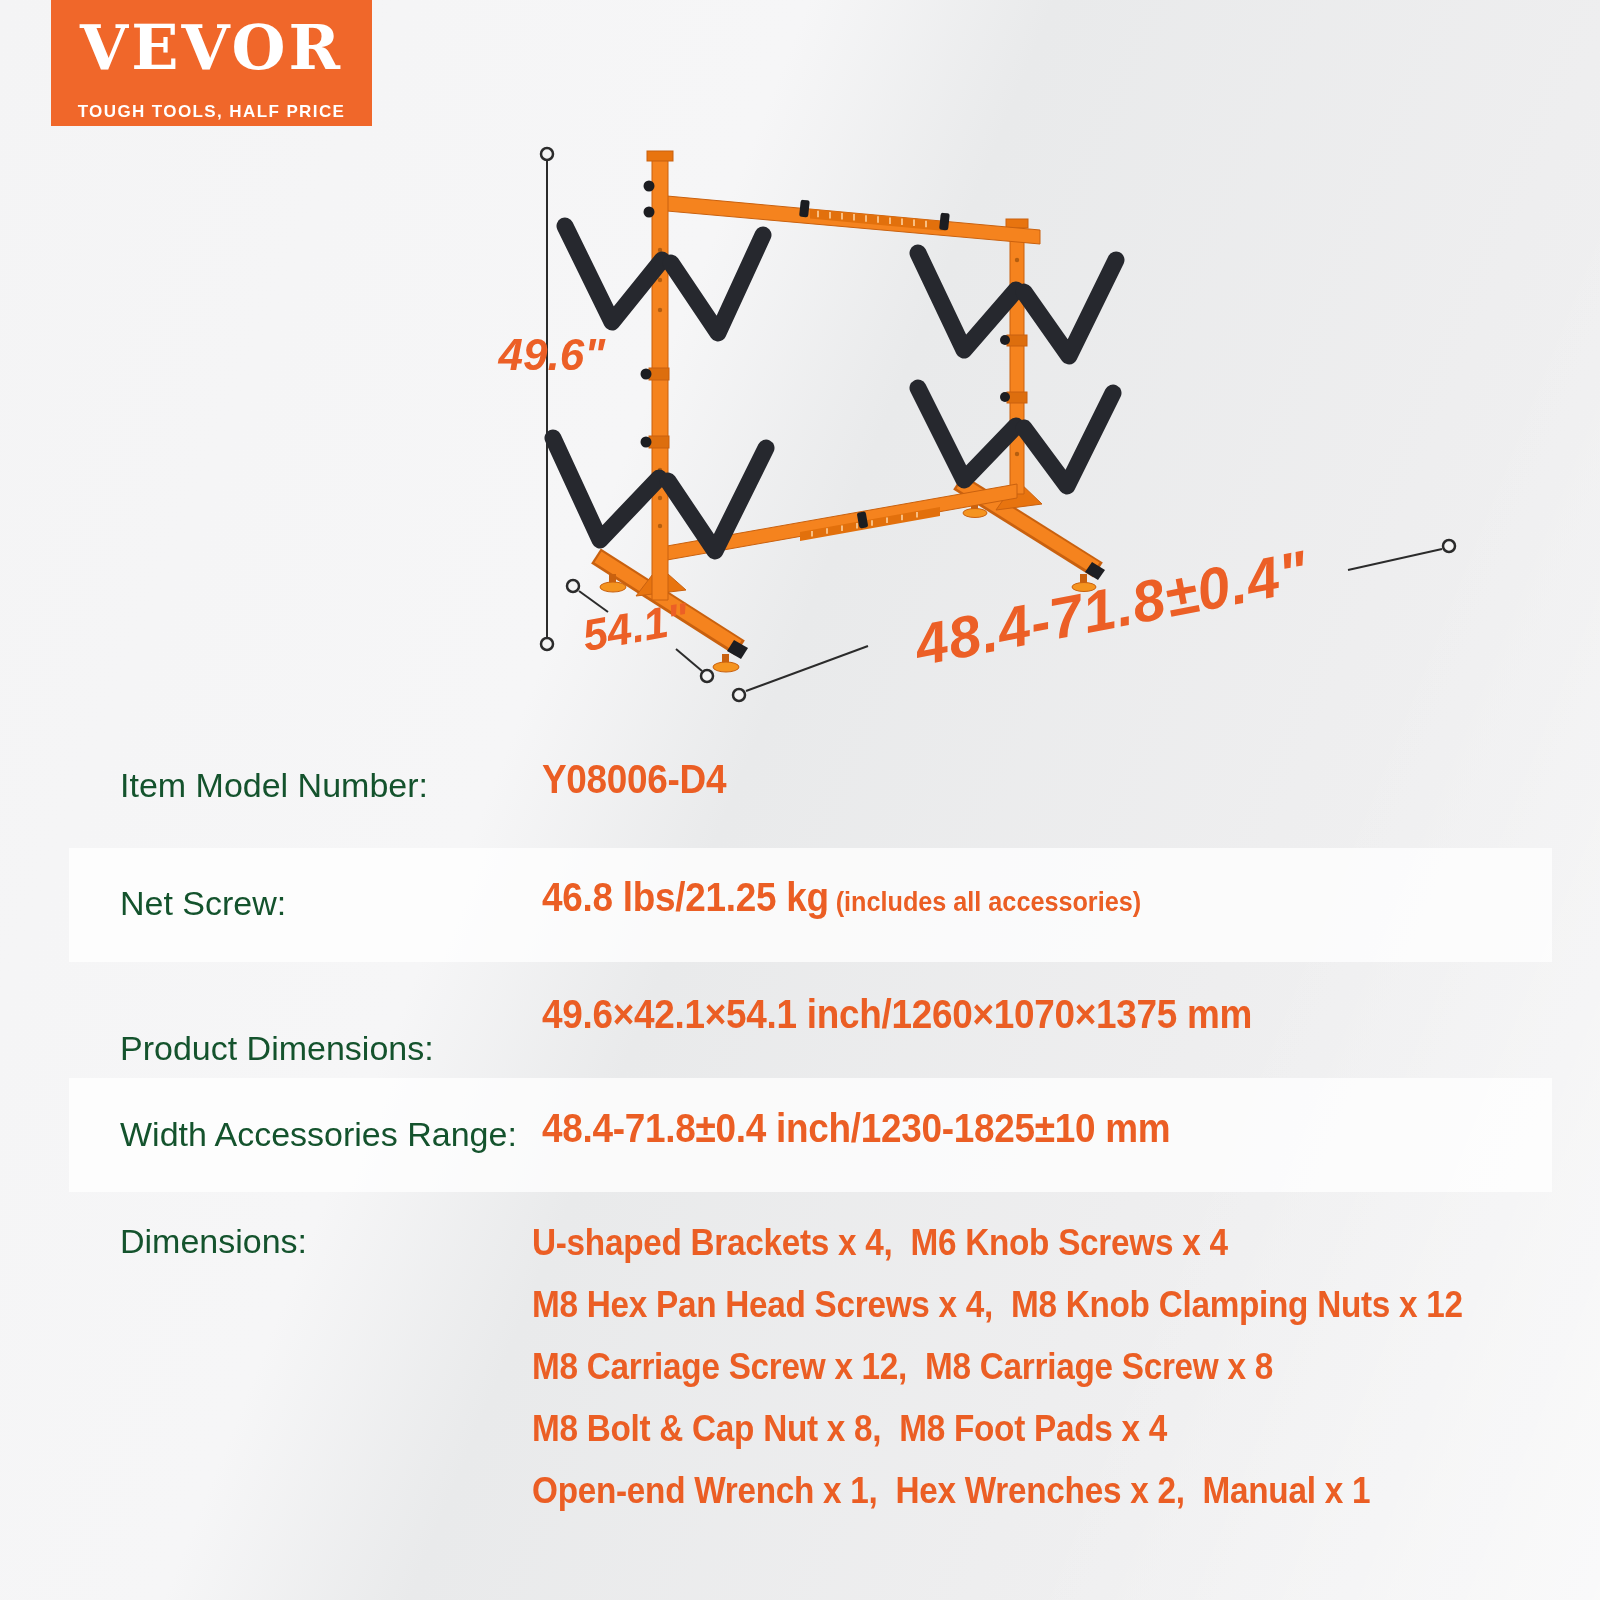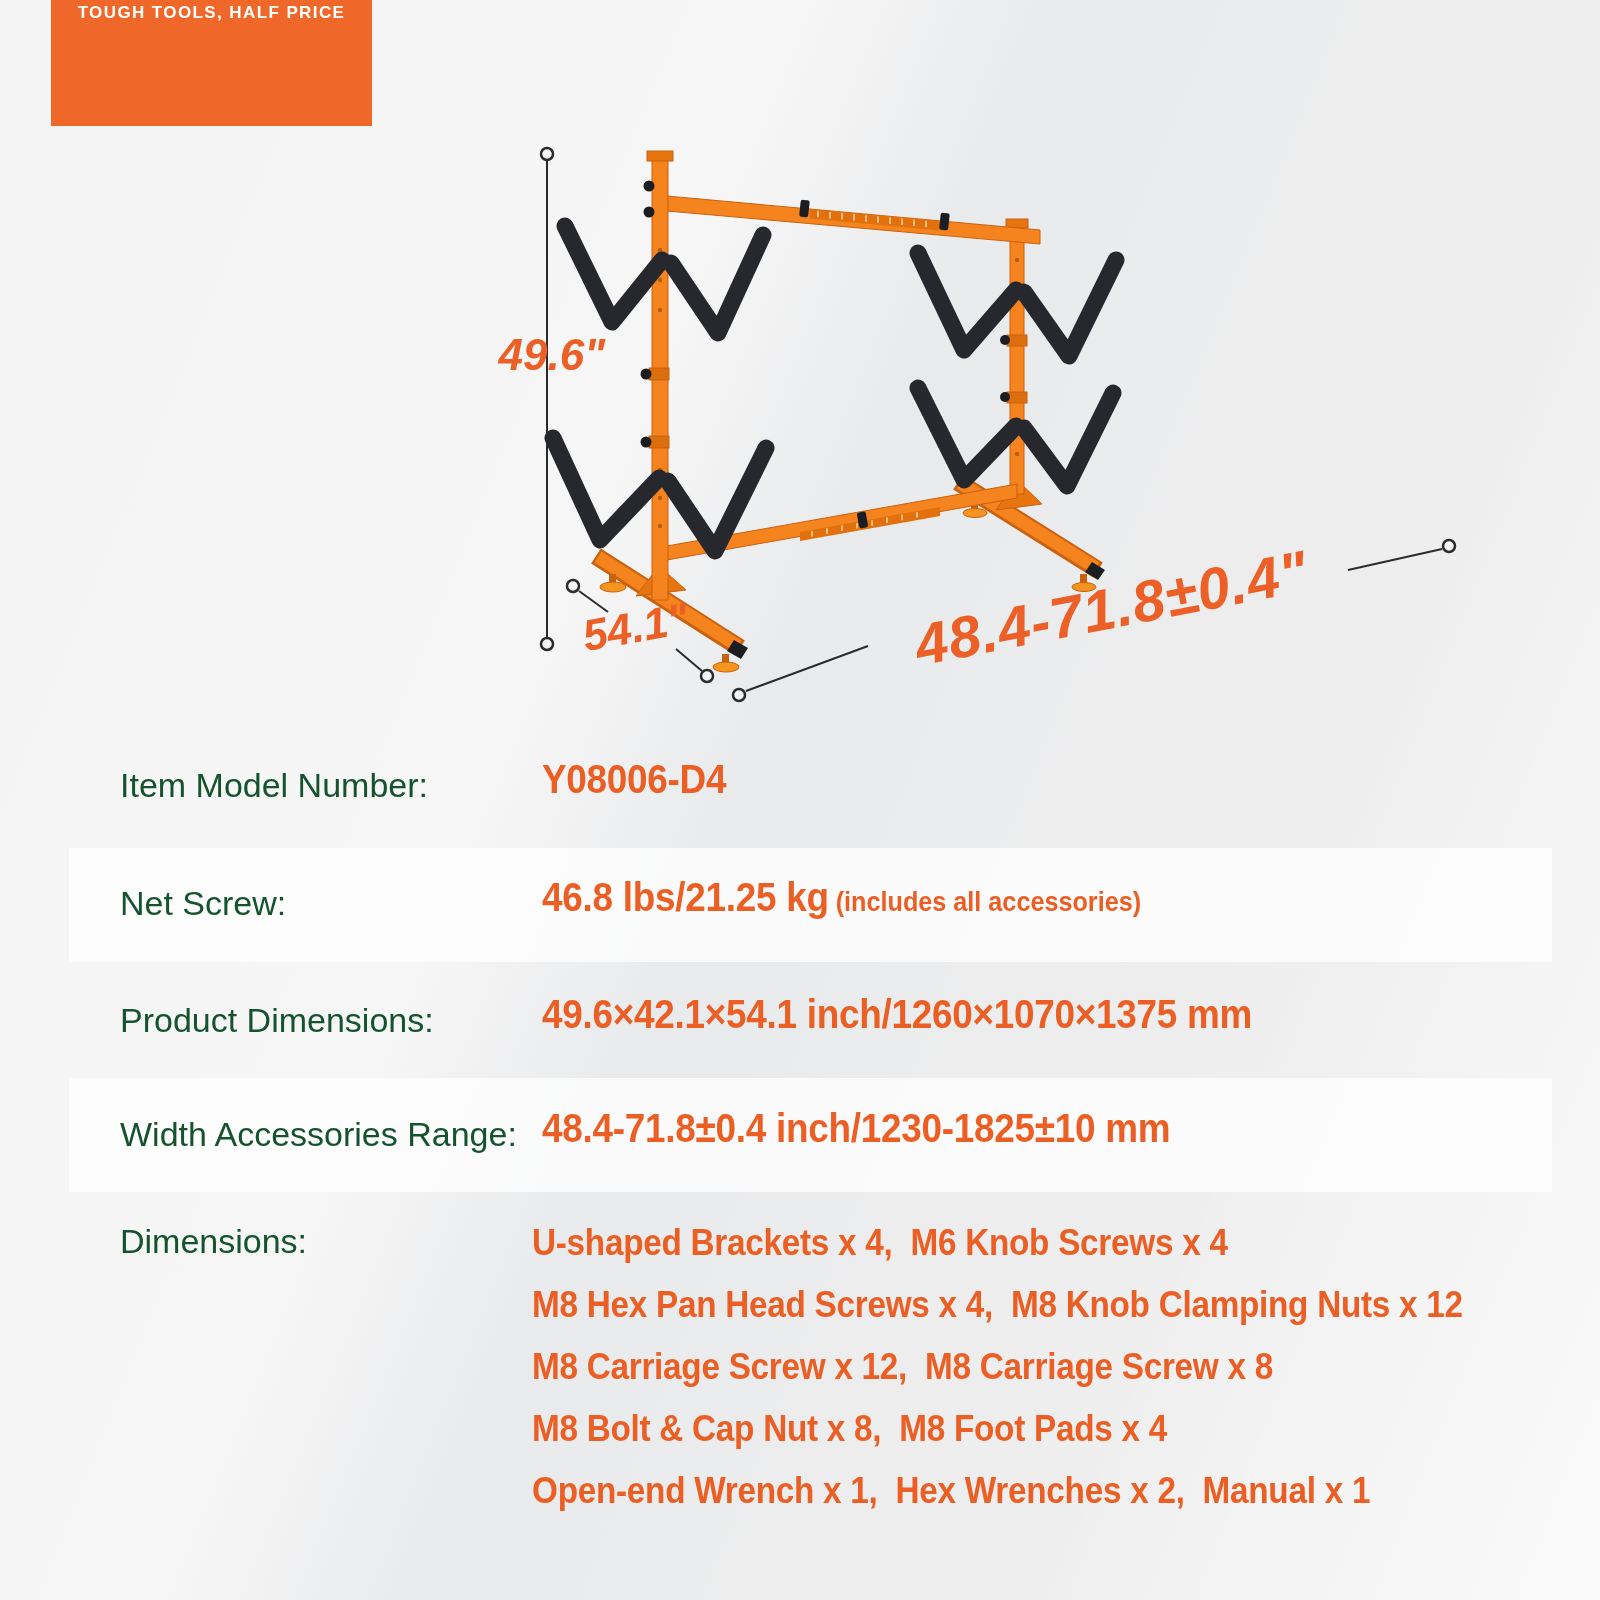"VEVOR" div.brand { html: none -> <div>VEVOR</div> }
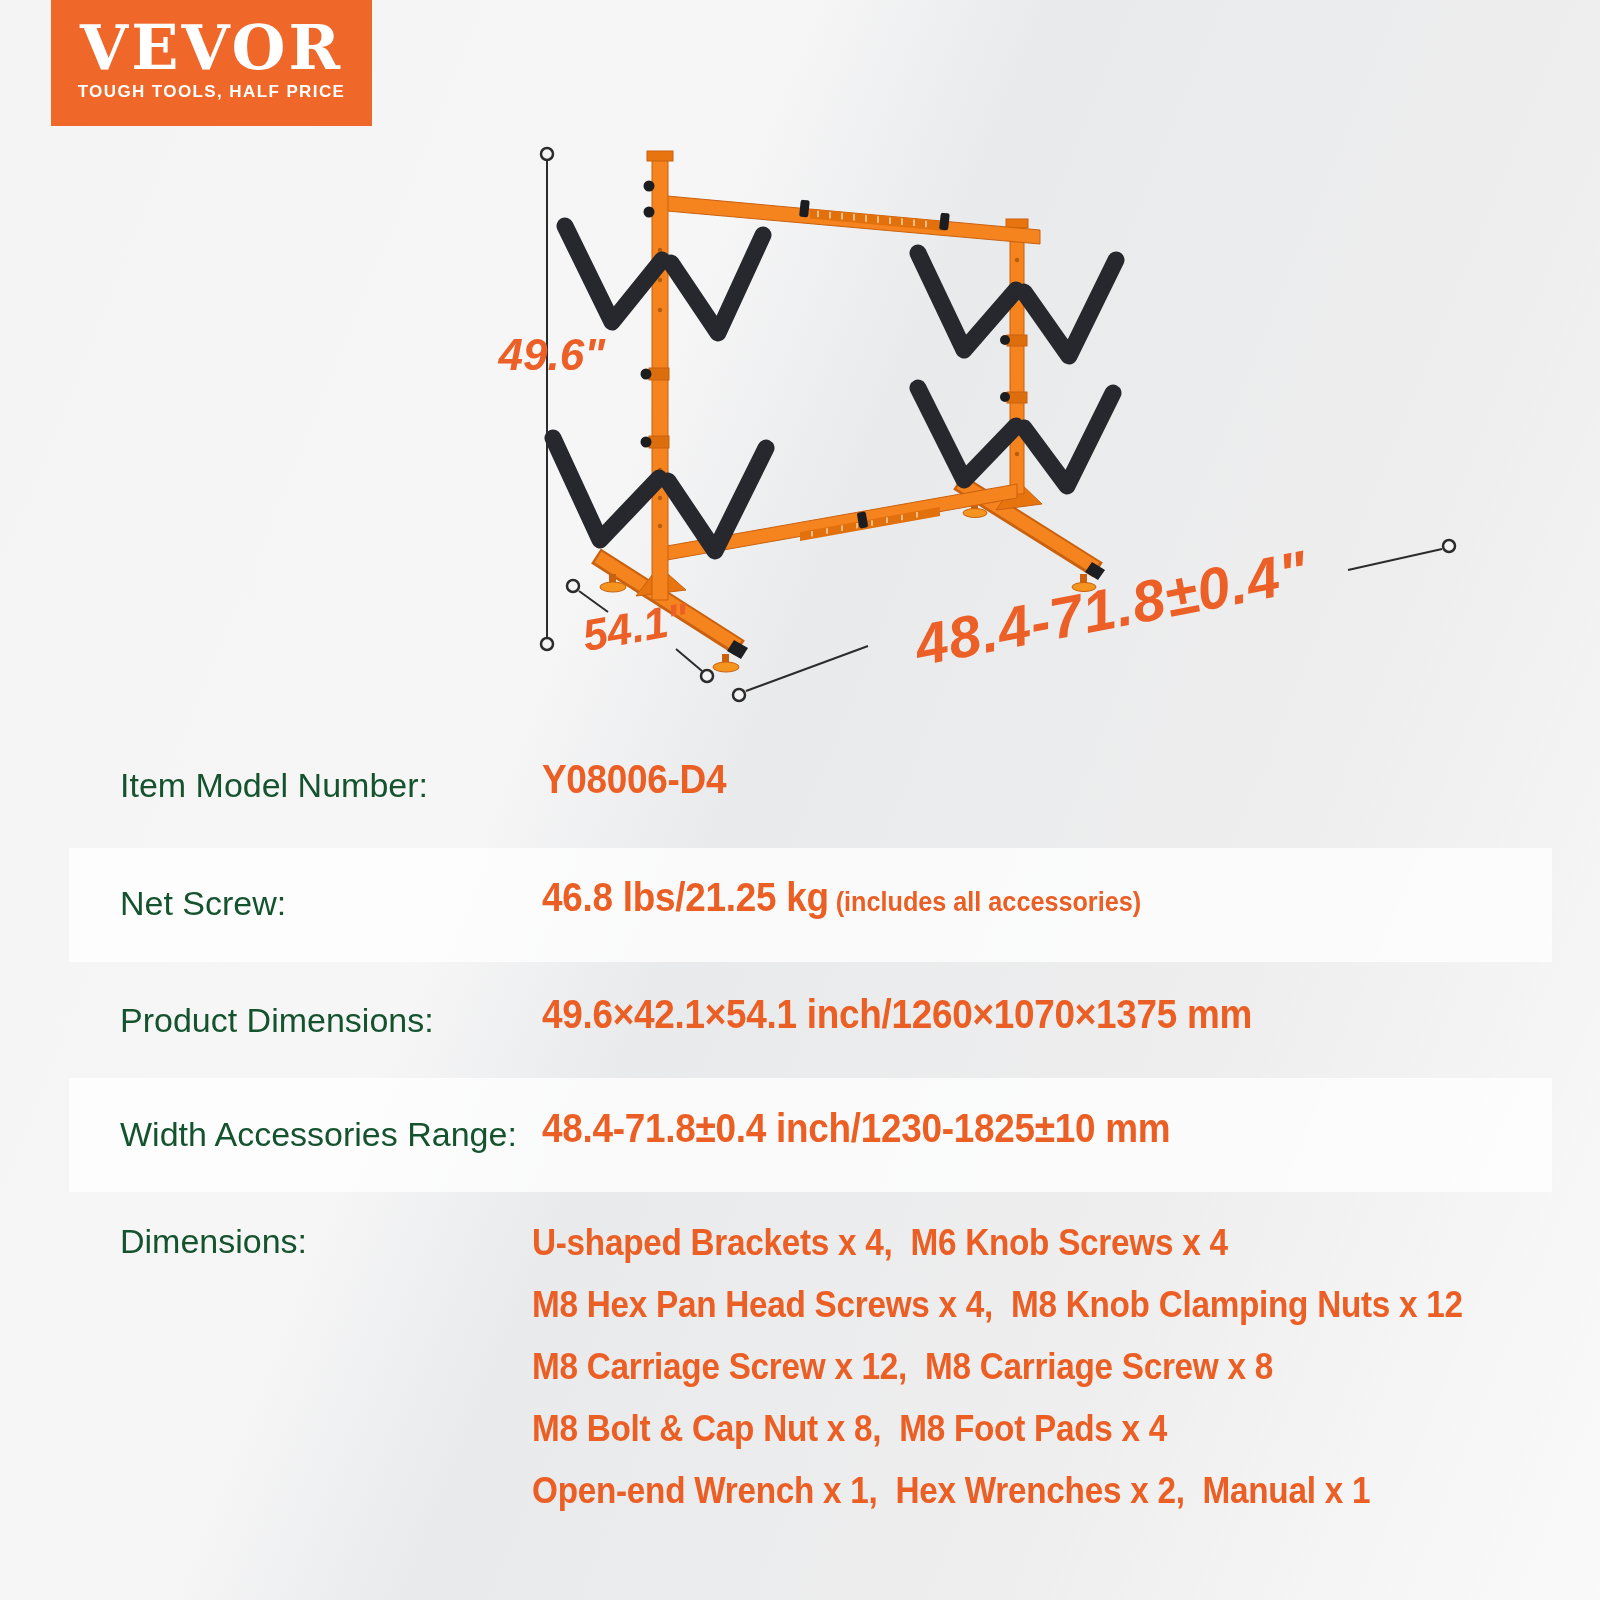"TOUGH TOOLS, HALF PRICE" .logo .tagline { margin-top: 3px -> 23px }
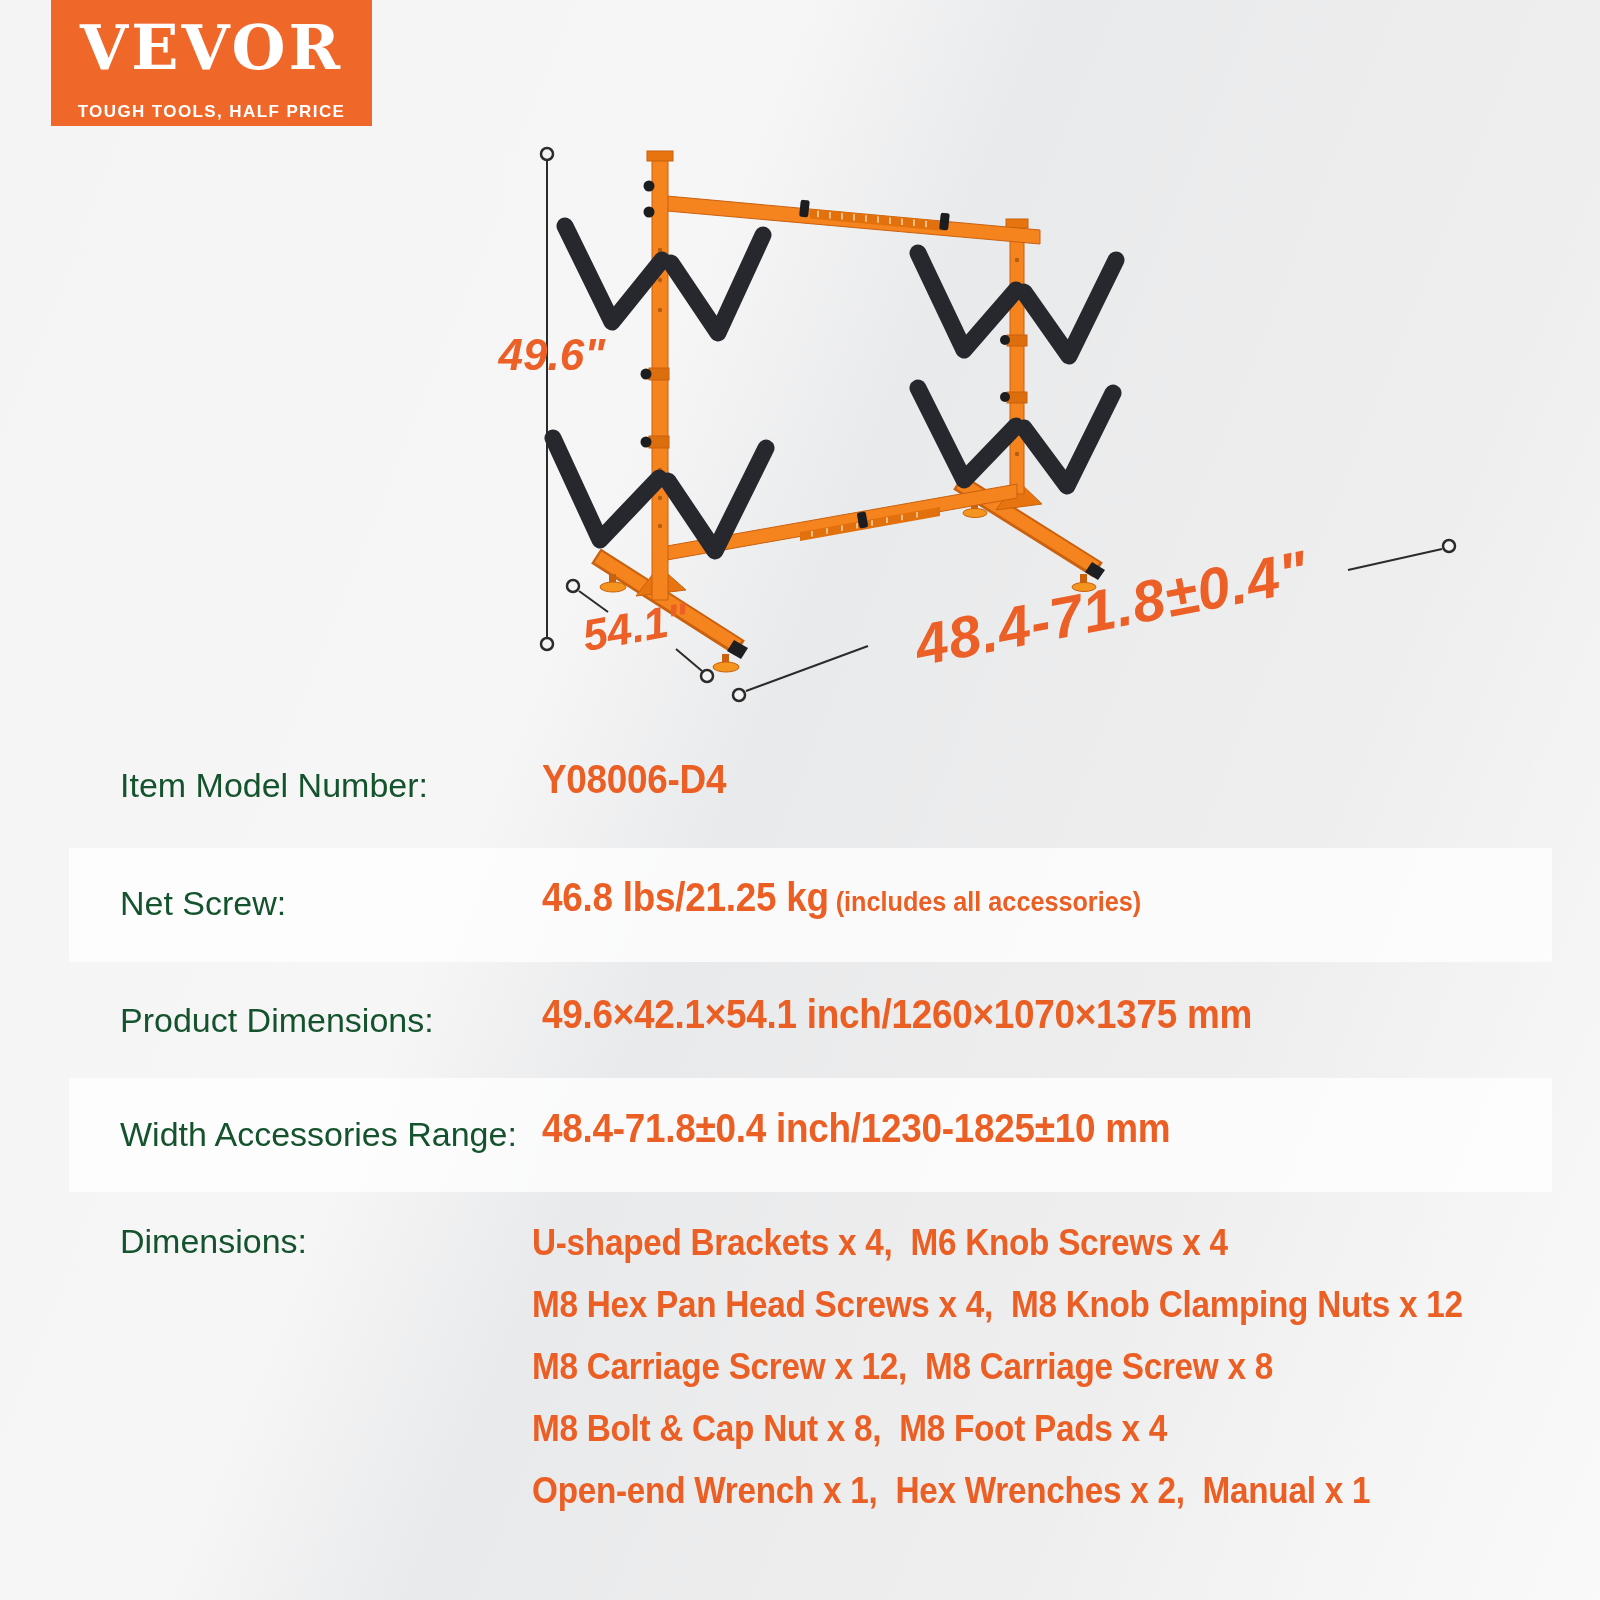"Product Dimensions:" span.lbl { top: 1001px -> 1029px }
